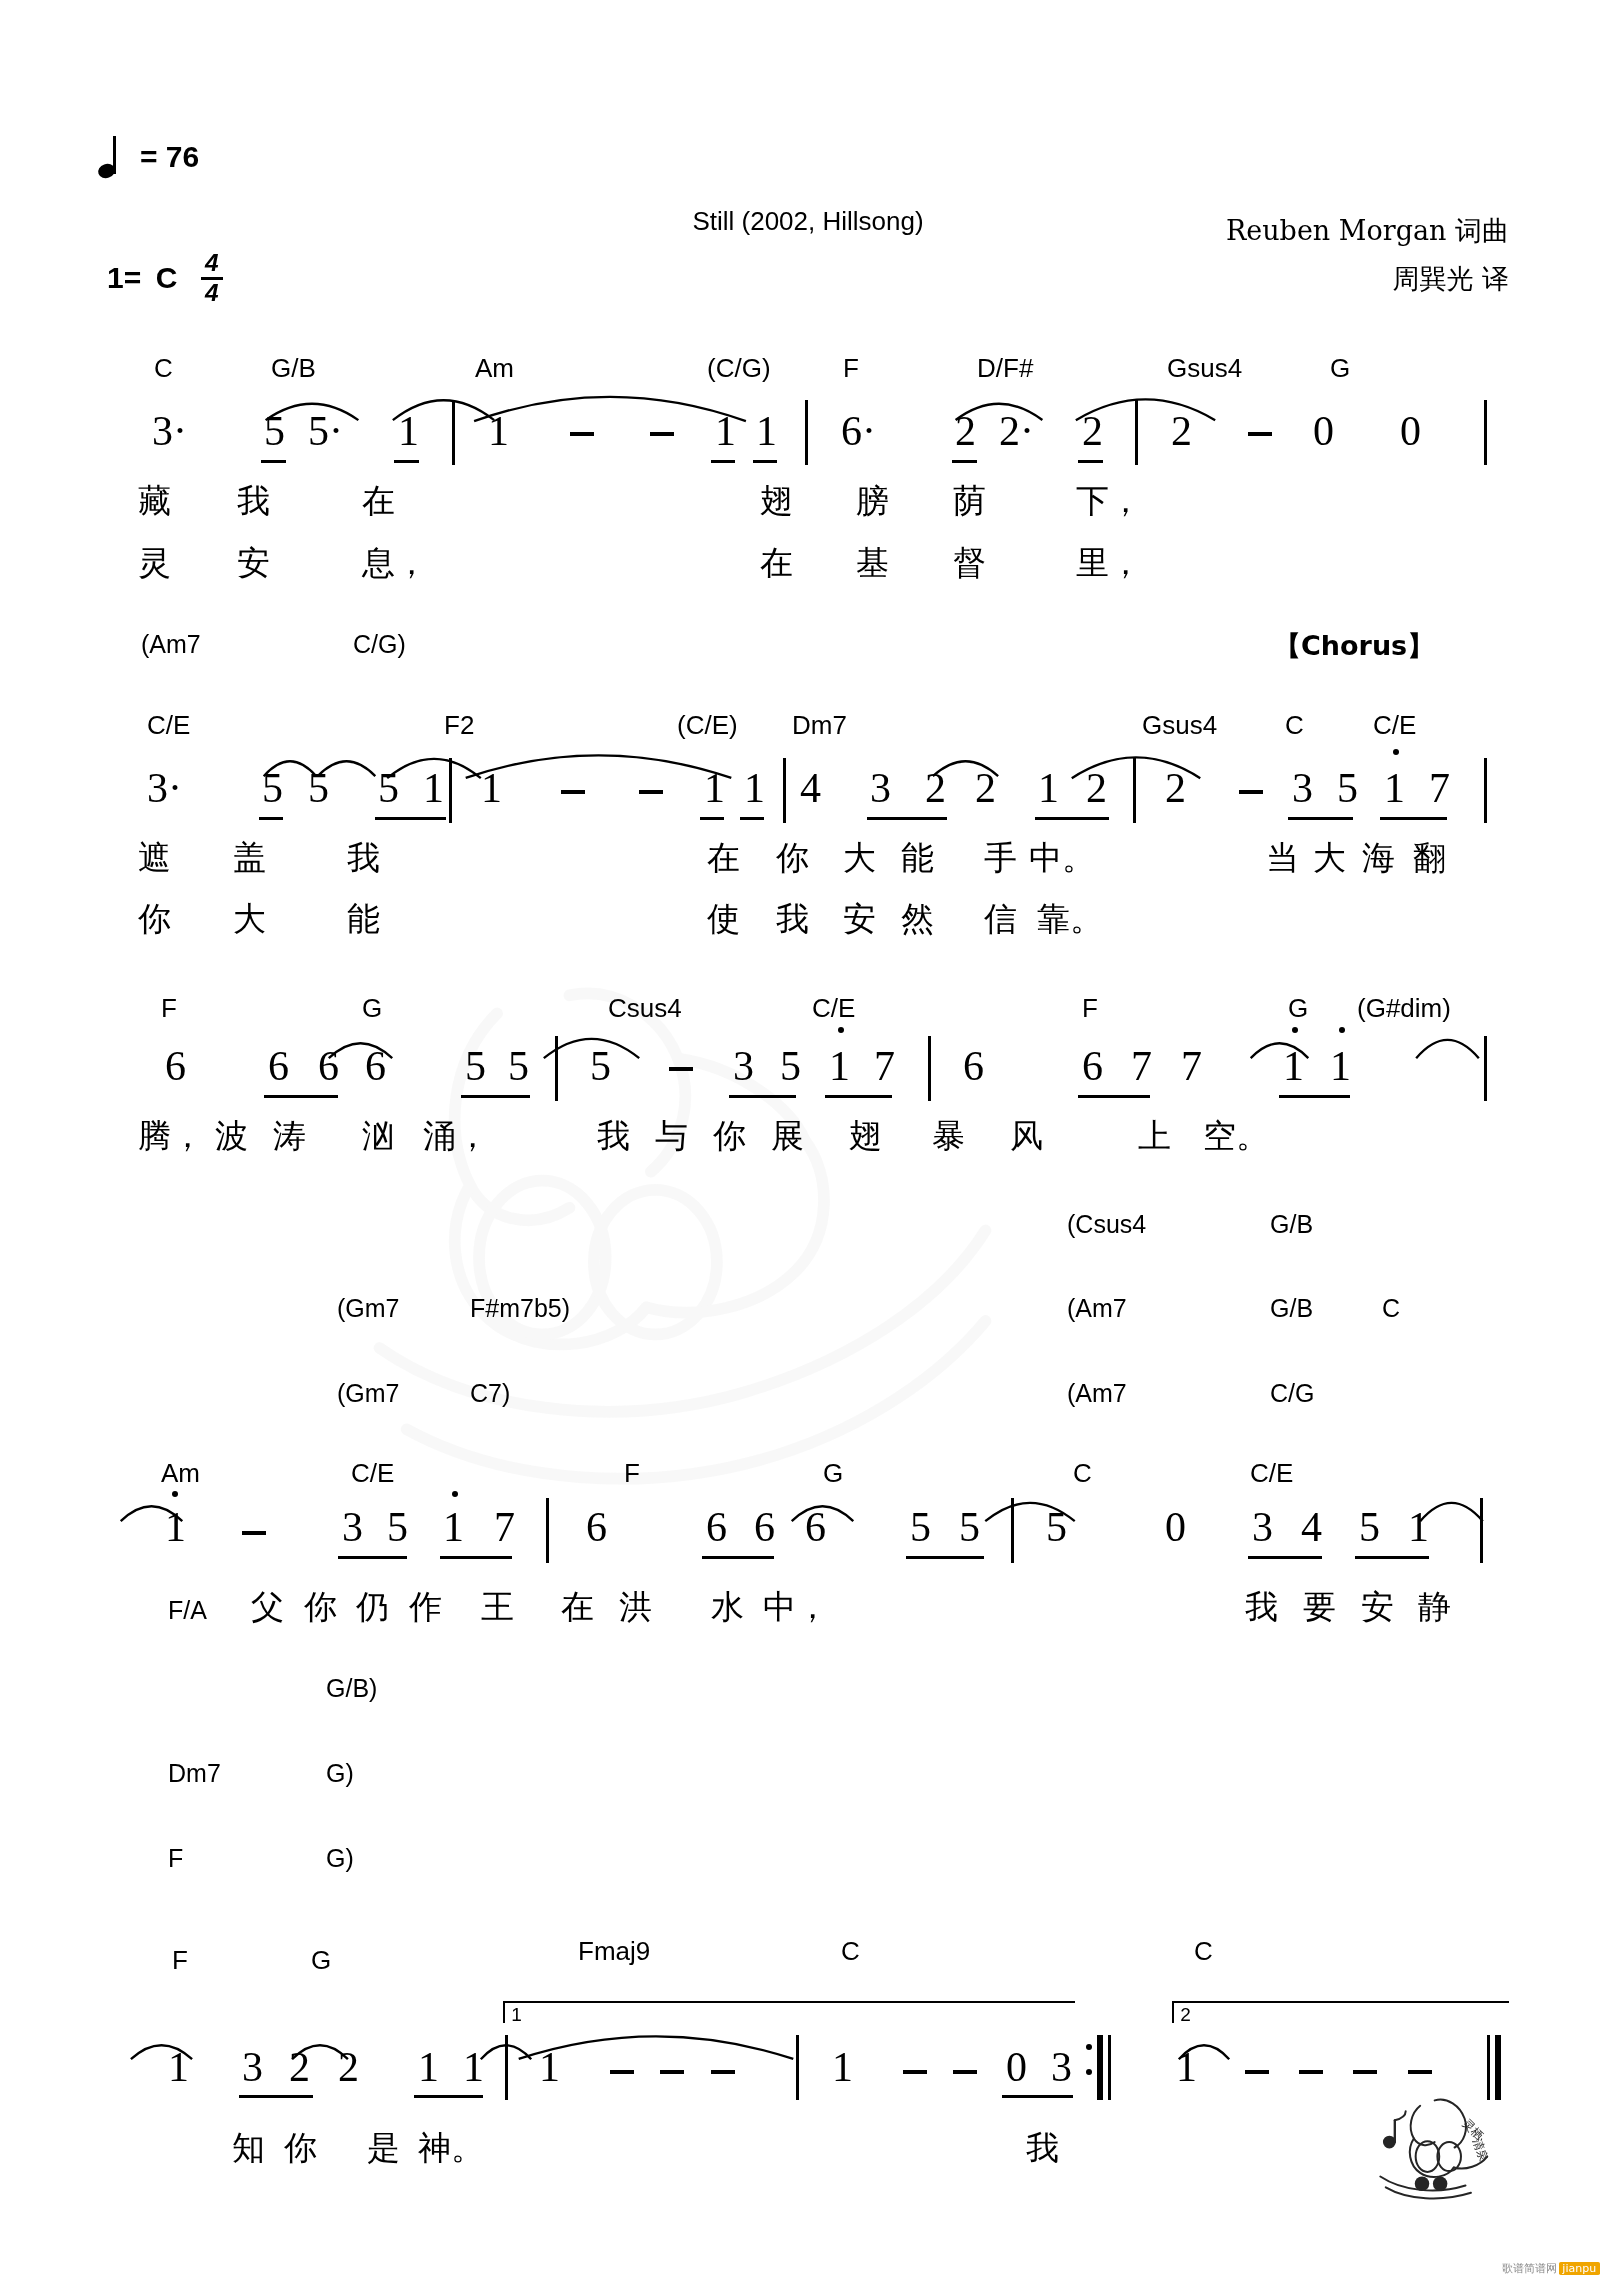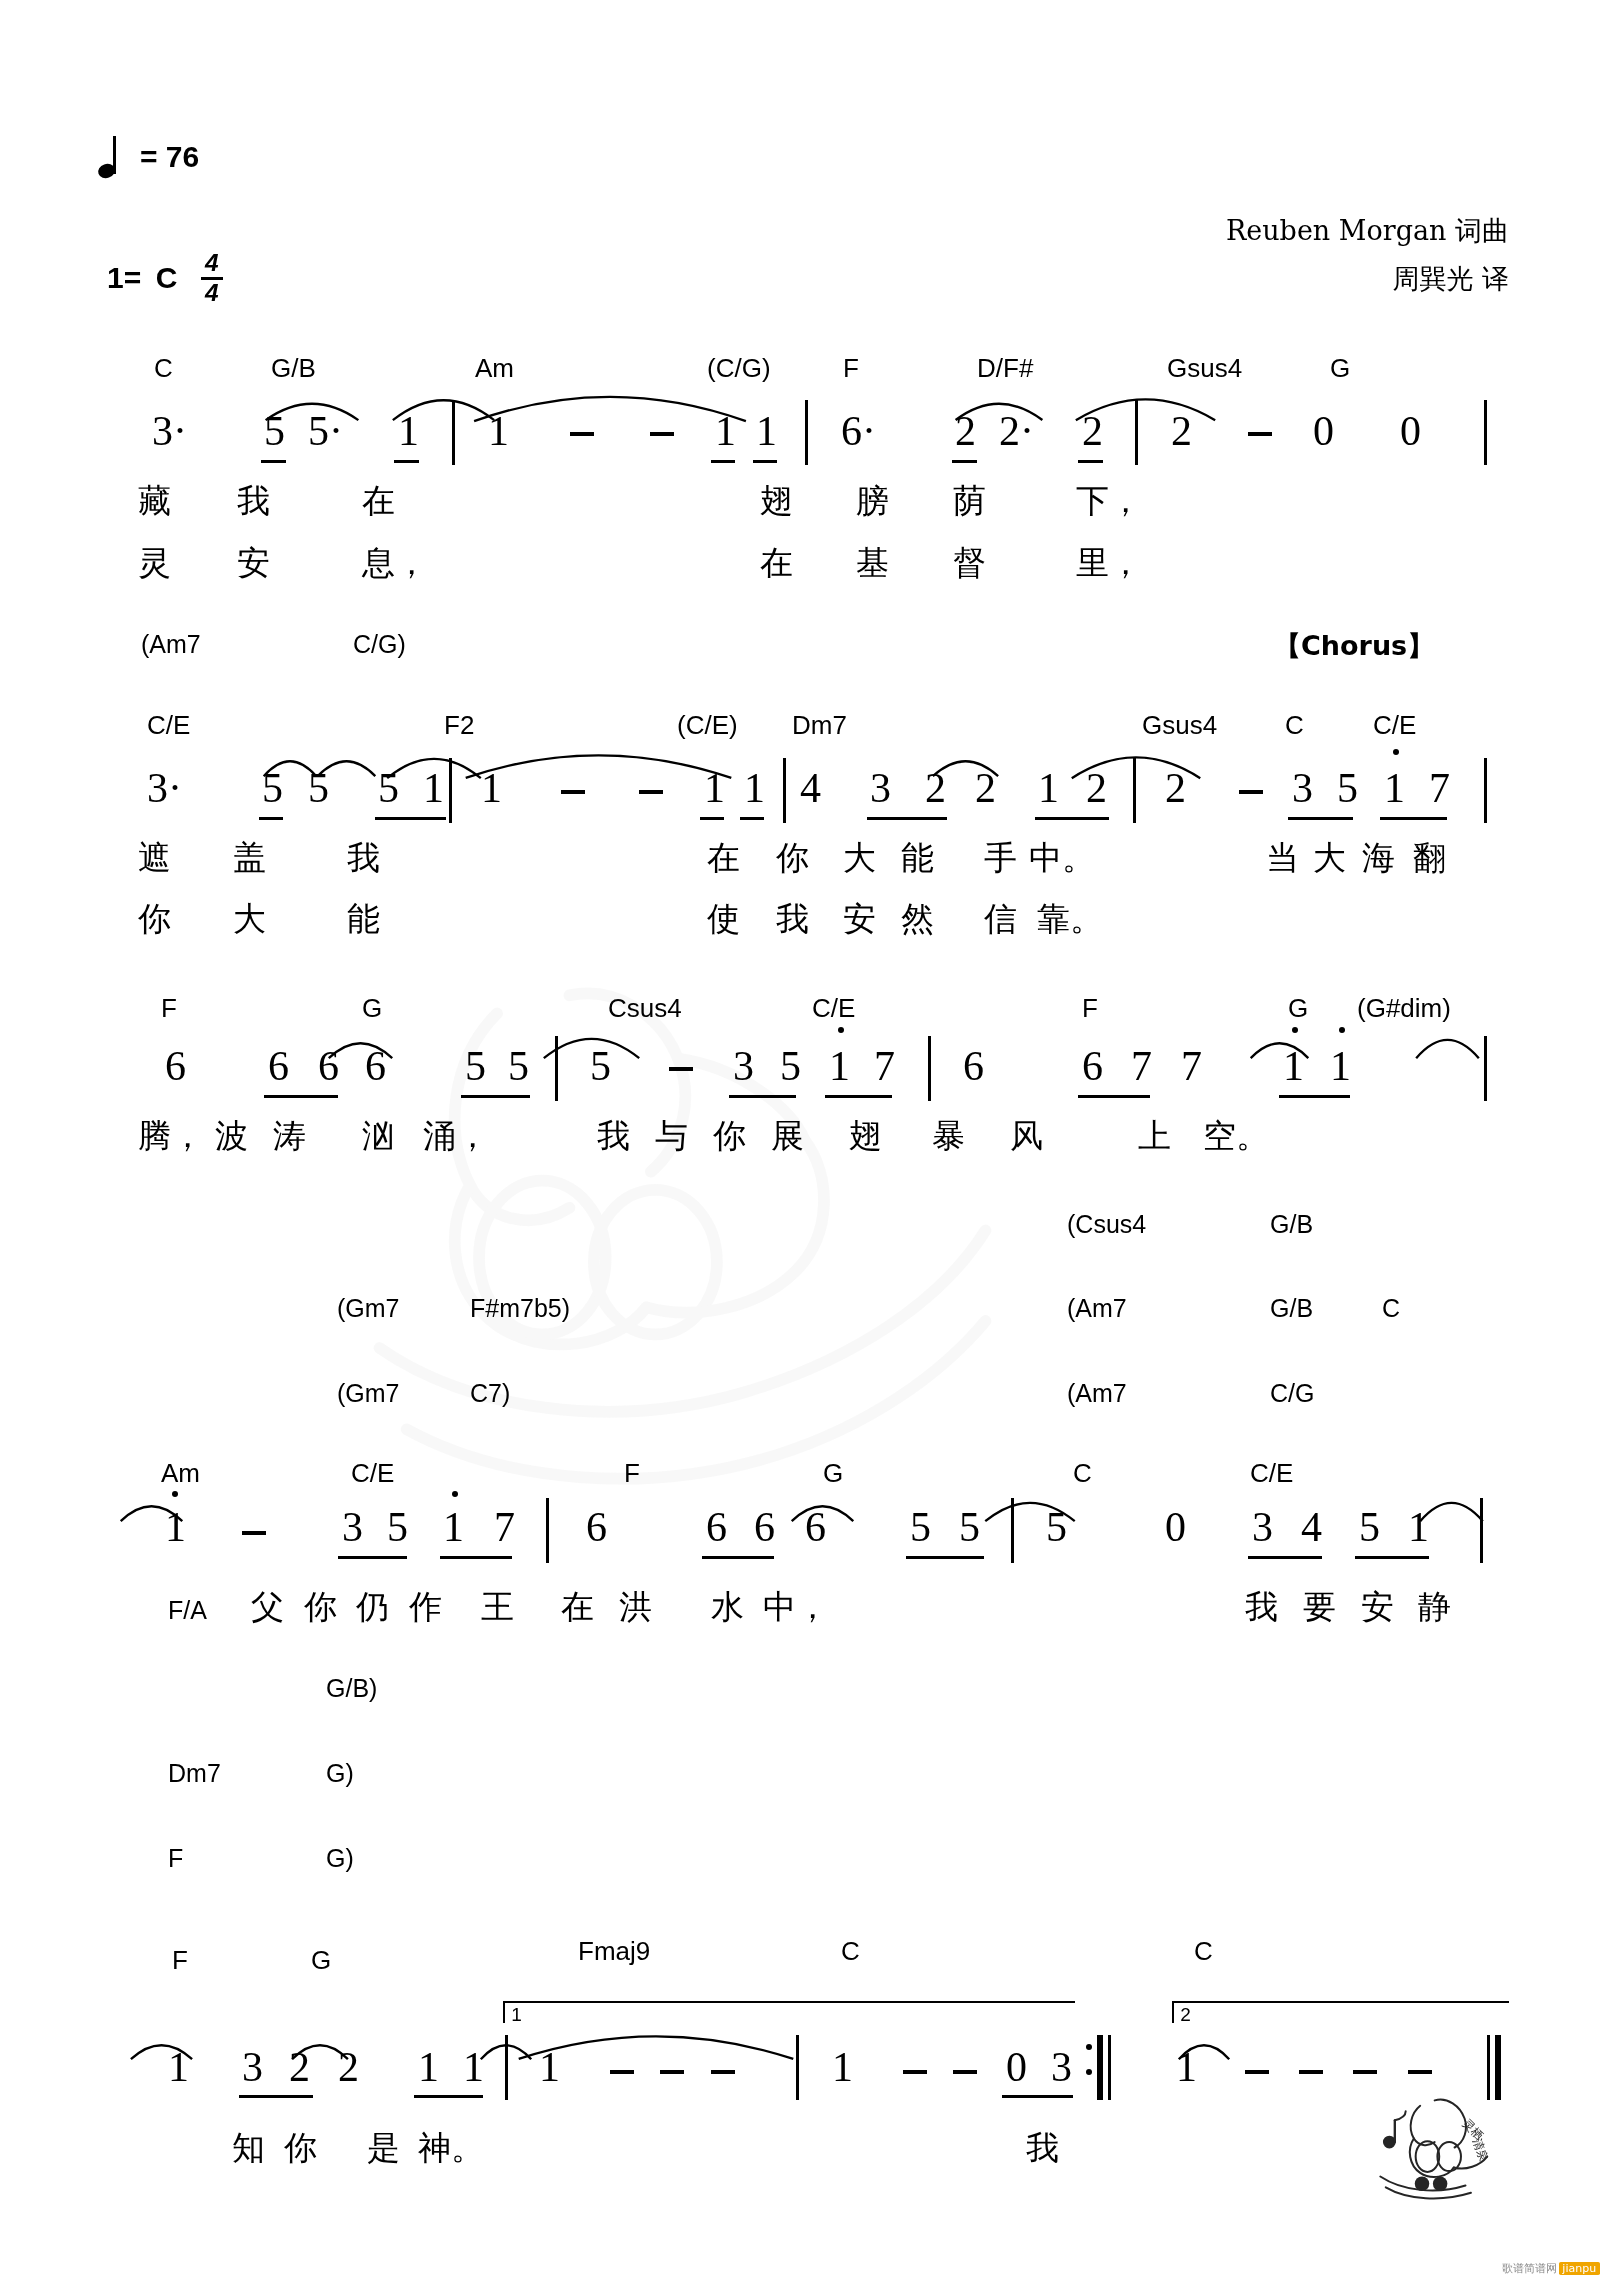"Still (2002, Hillsong)" div.subtitle-en { html: none -> <div>Still (2002, Hillsong)</div> }
